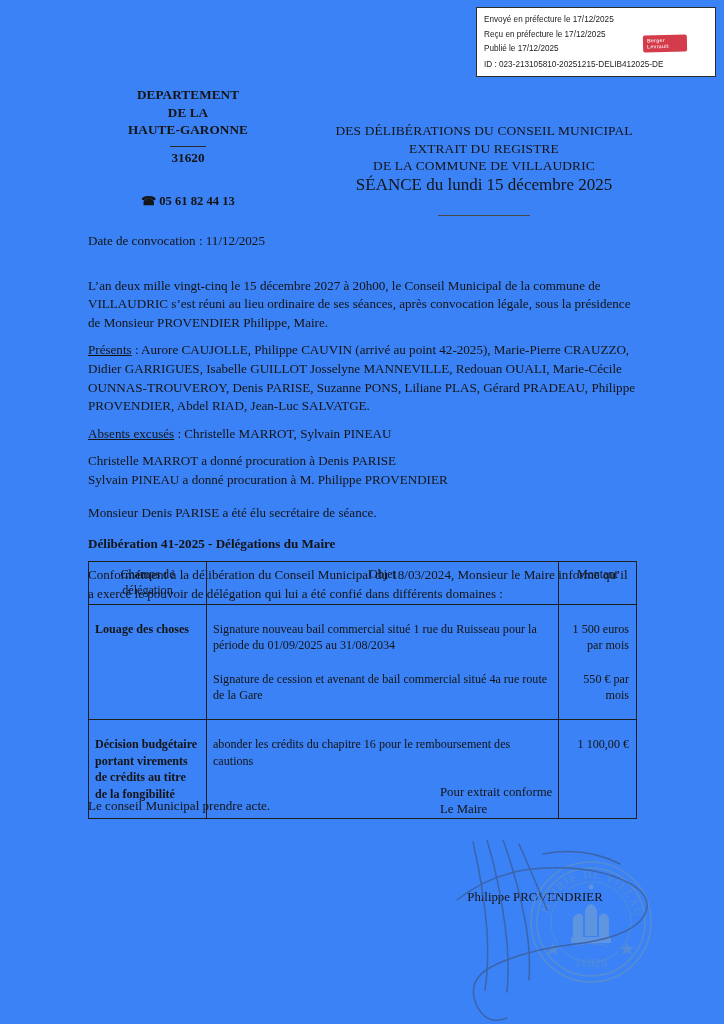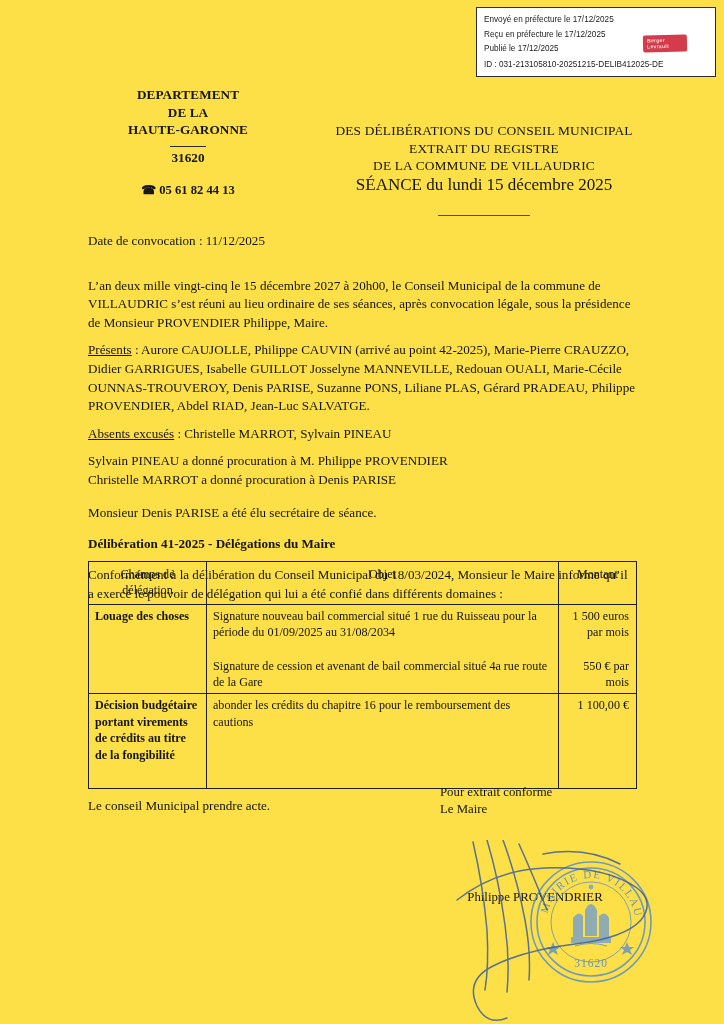"Envoyé en préfecture le 17/12/2025" .page { background: #fde047 -> #3b82f6 }
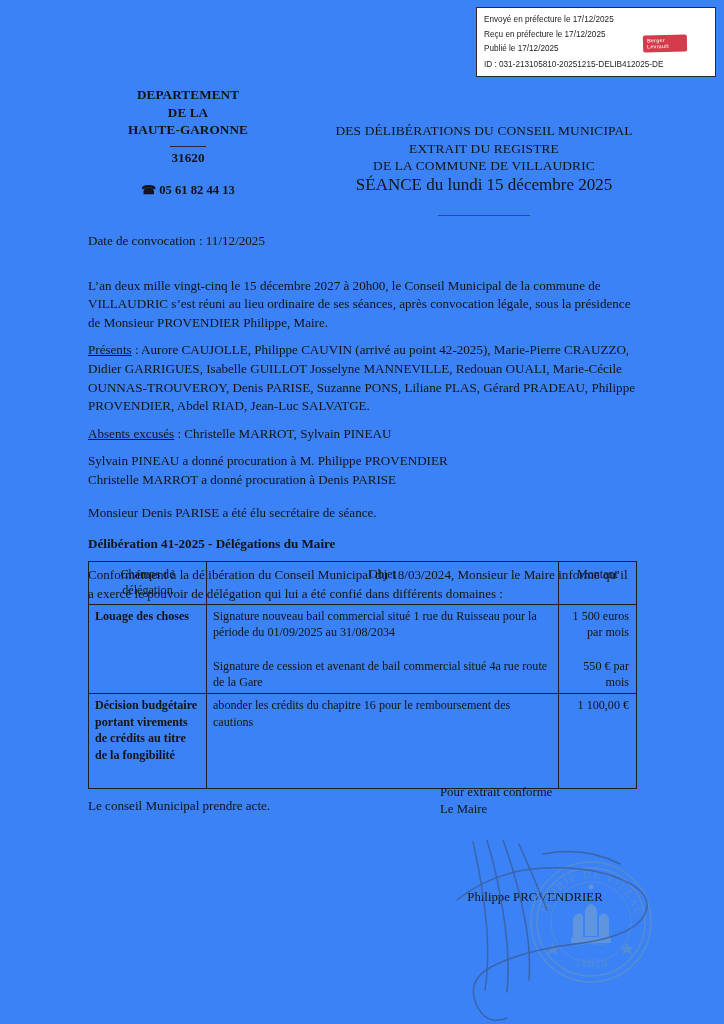"ID :" div.prefecture-id { text: 031-213105810-20251215-DELIB412025-DE -> 023-213105810-20251215-DELIB412025-DE }
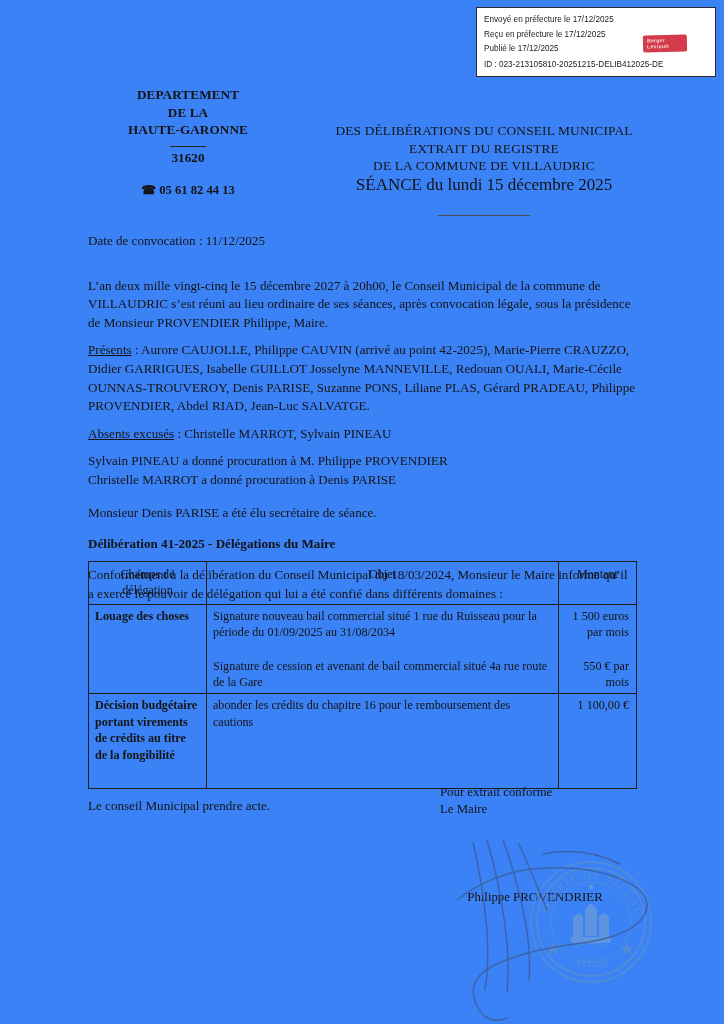"☎ 05 61 82 44" .hdr-left .tel { margin-top: 17px -> 28px }
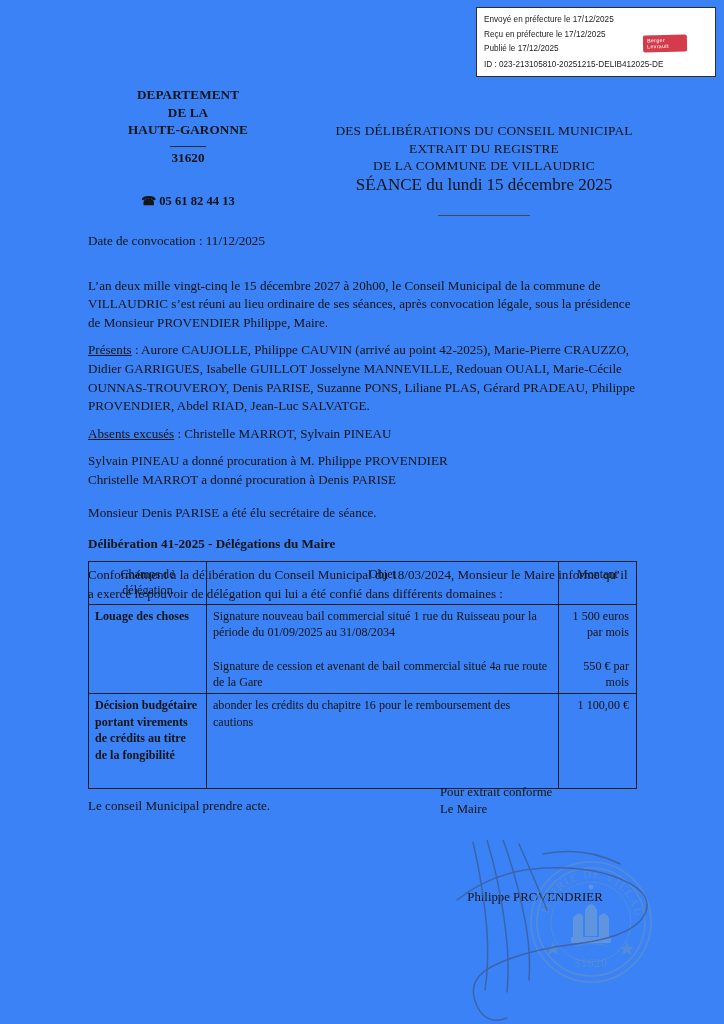"Sylvain PINEAU a donné procuration" p.t { order: before "Christelle MARROT a donné procuration" -> after "Christelle MARROT a donné procuration" }
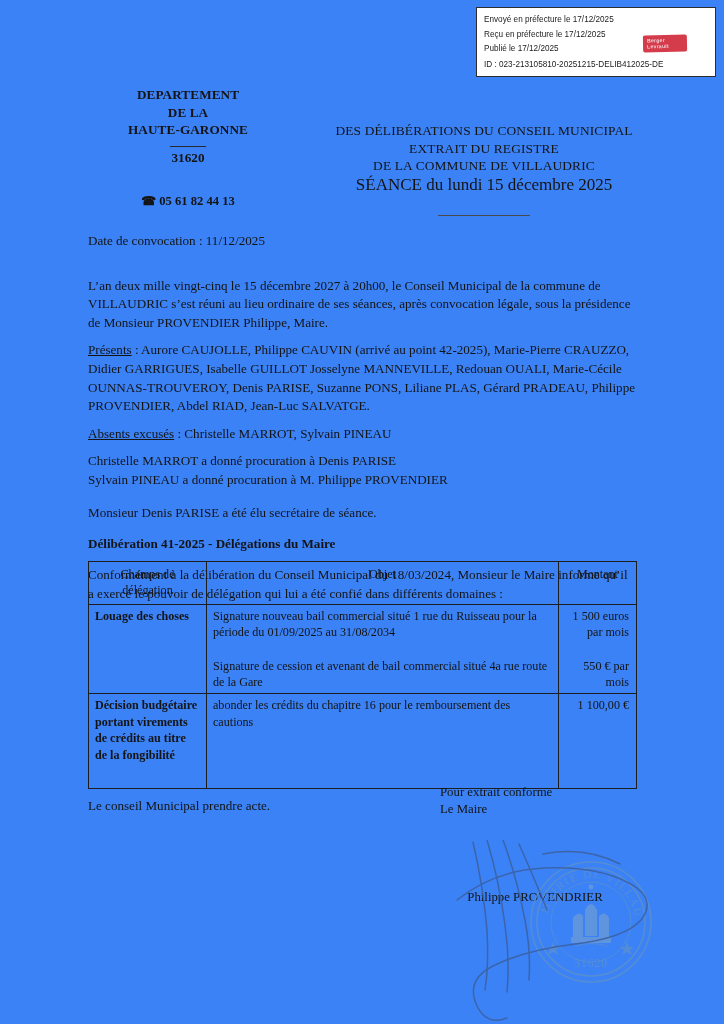"Louage des choses" .deleg-table th, .deleg-table td { padding: 3px 6px -> 16px 6px }
